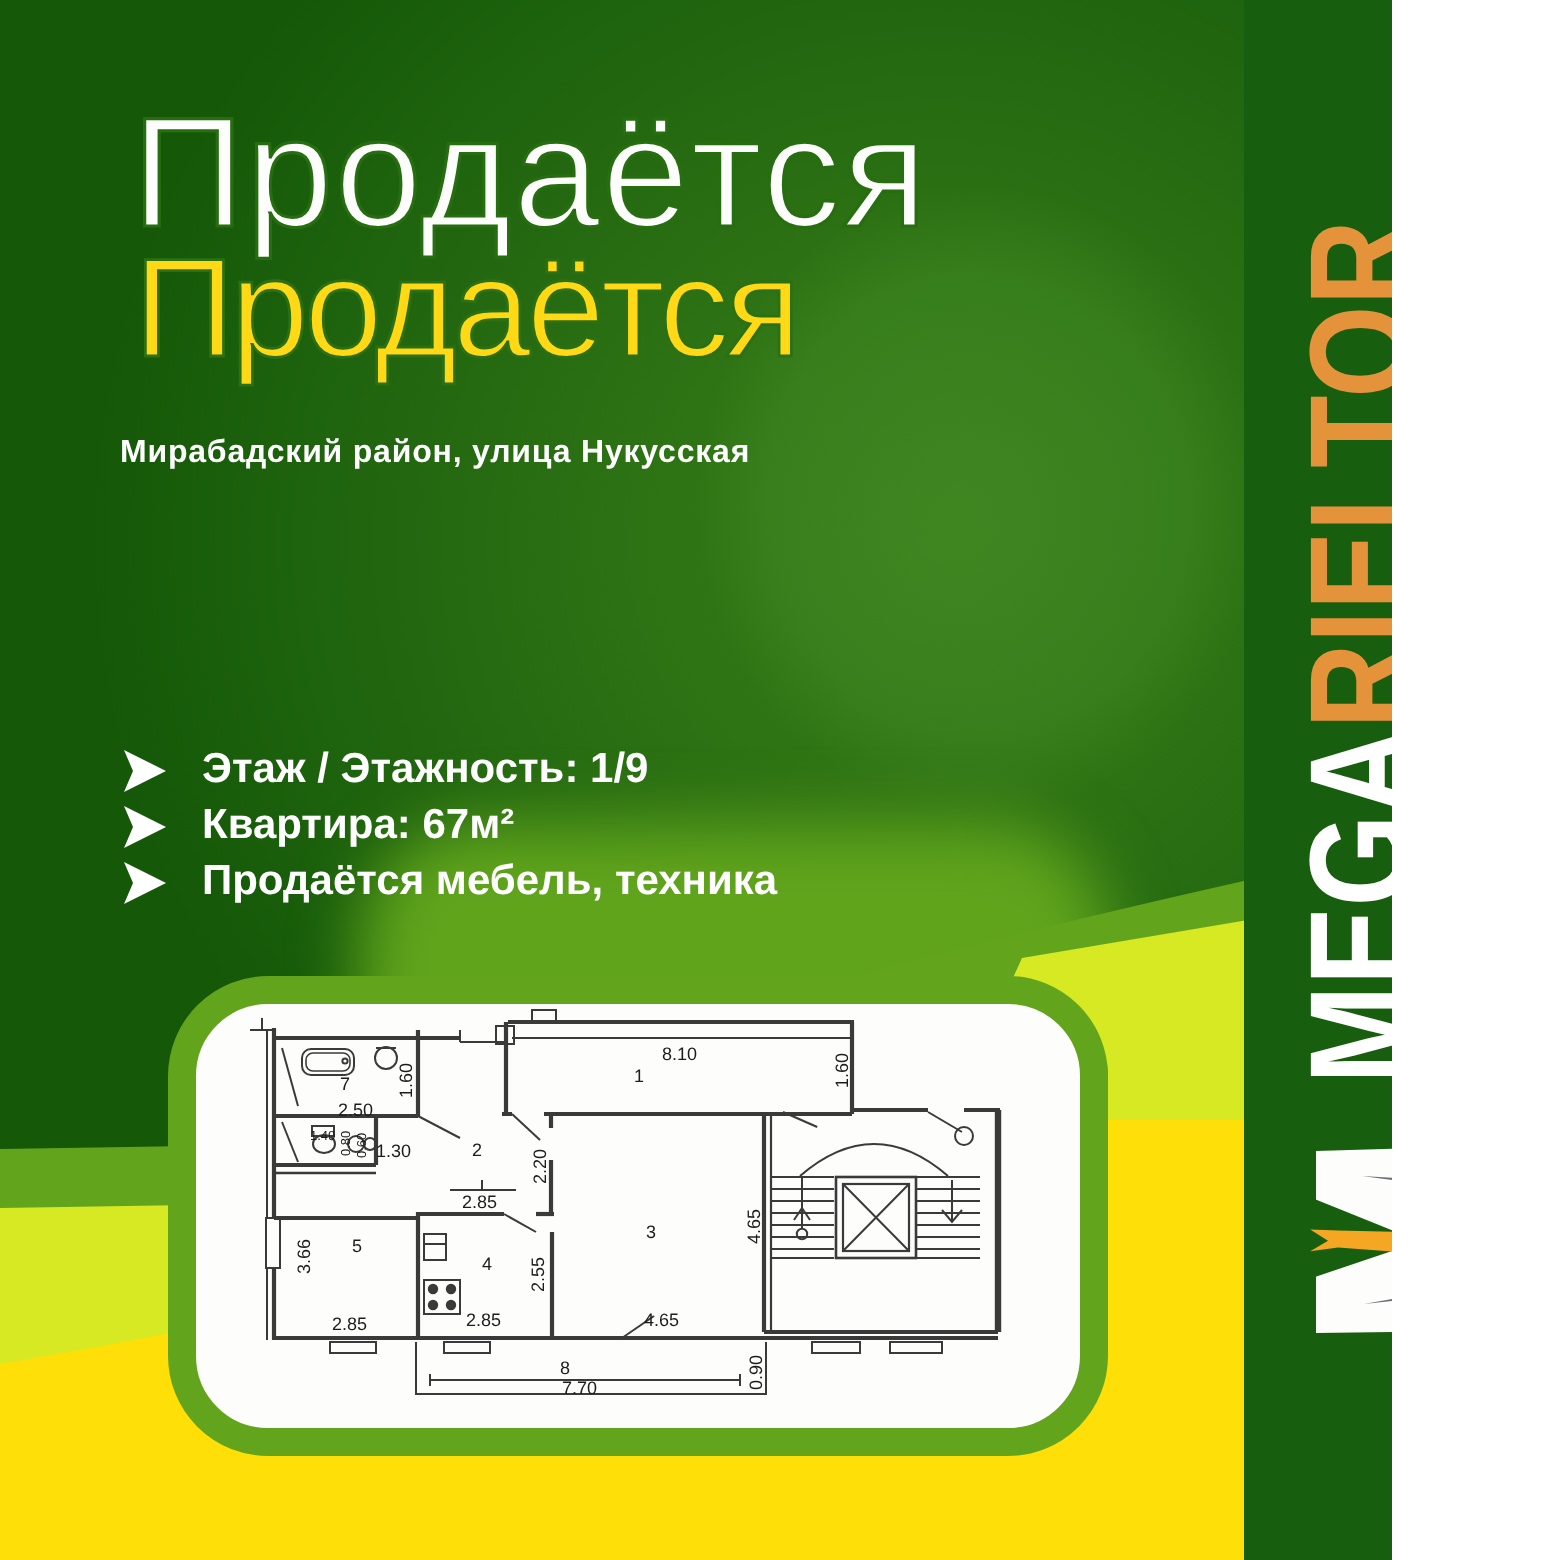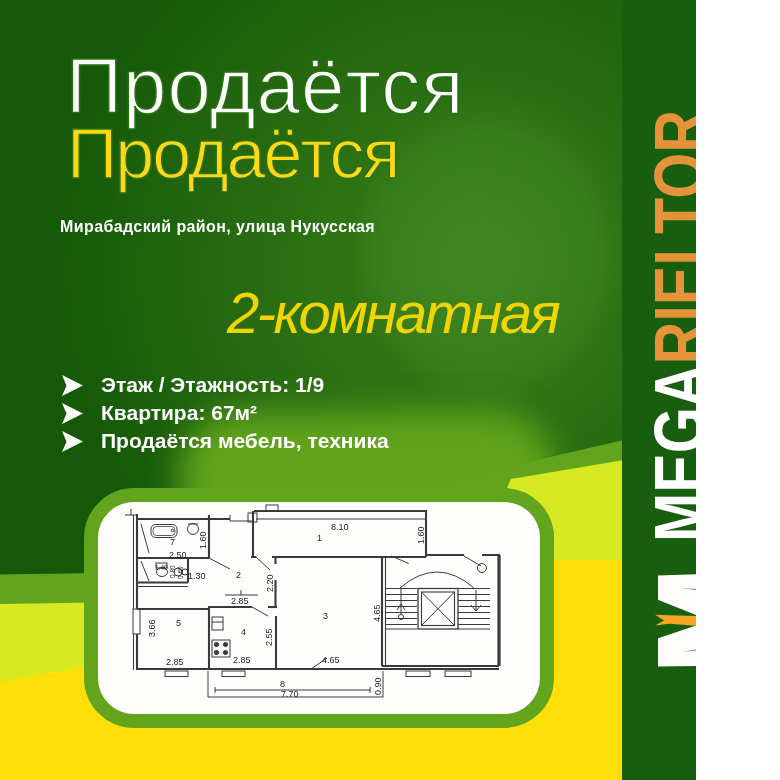"2-комнатная" div.t4 { html: <div>2-комнатная</div> -> none }
